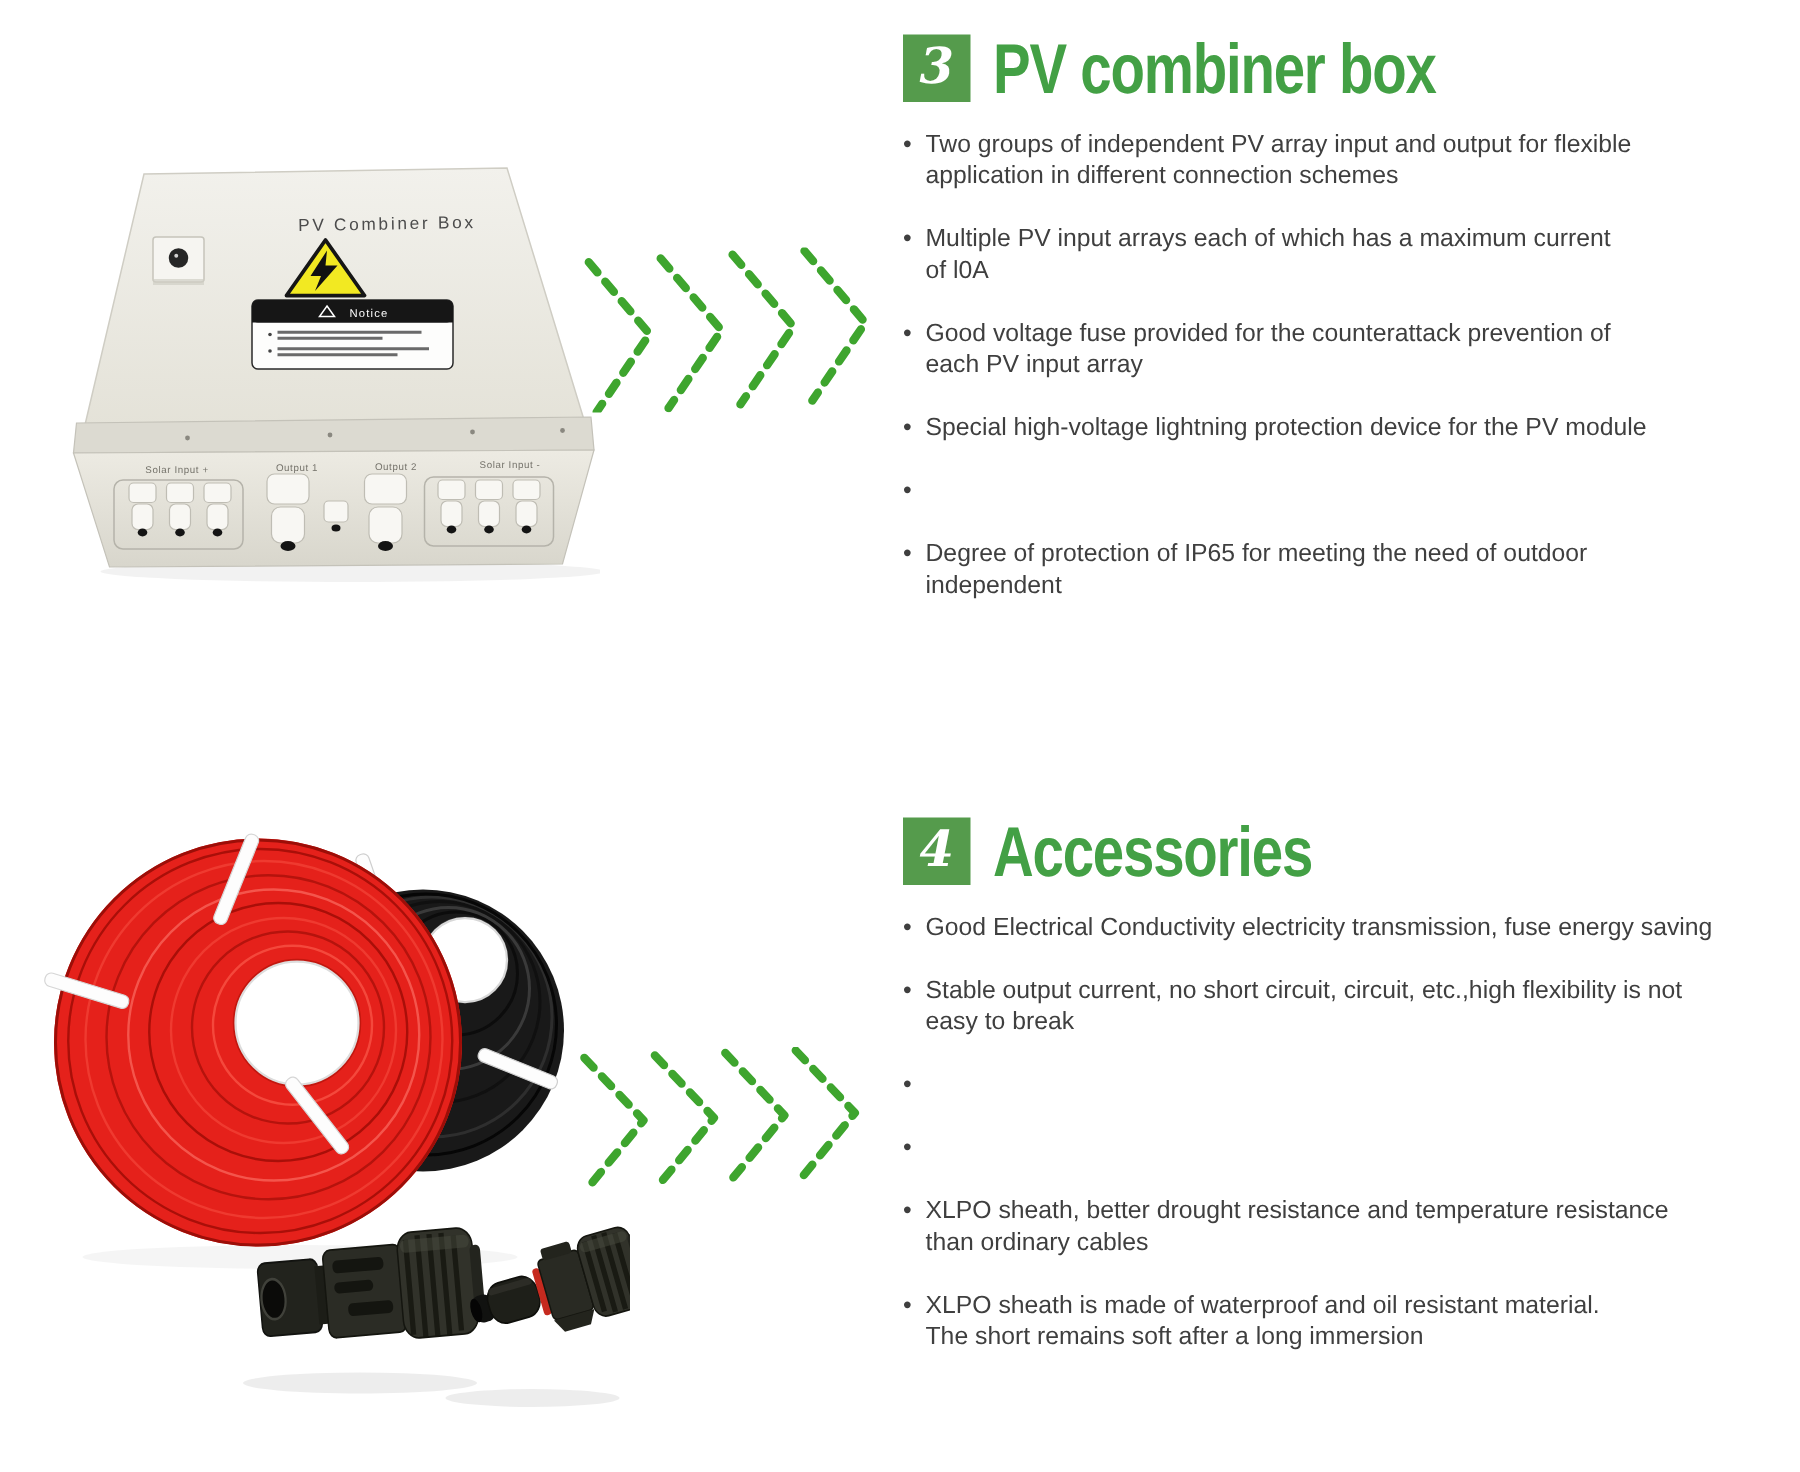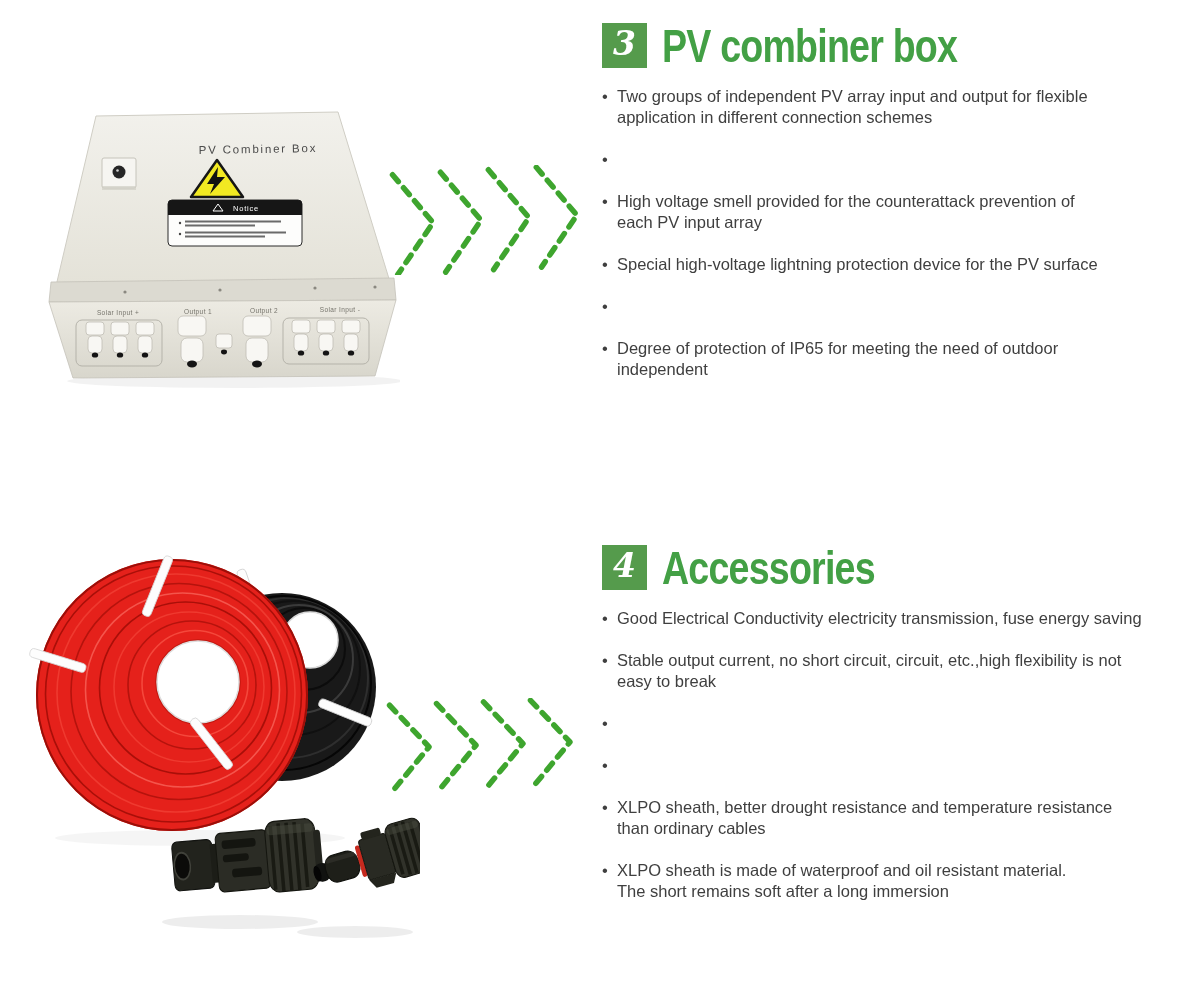"Multiple PV input arrays each" span.btext { html: none -> <span>Multiple PV input arrays each of which has a maximum current of l0A</span> }
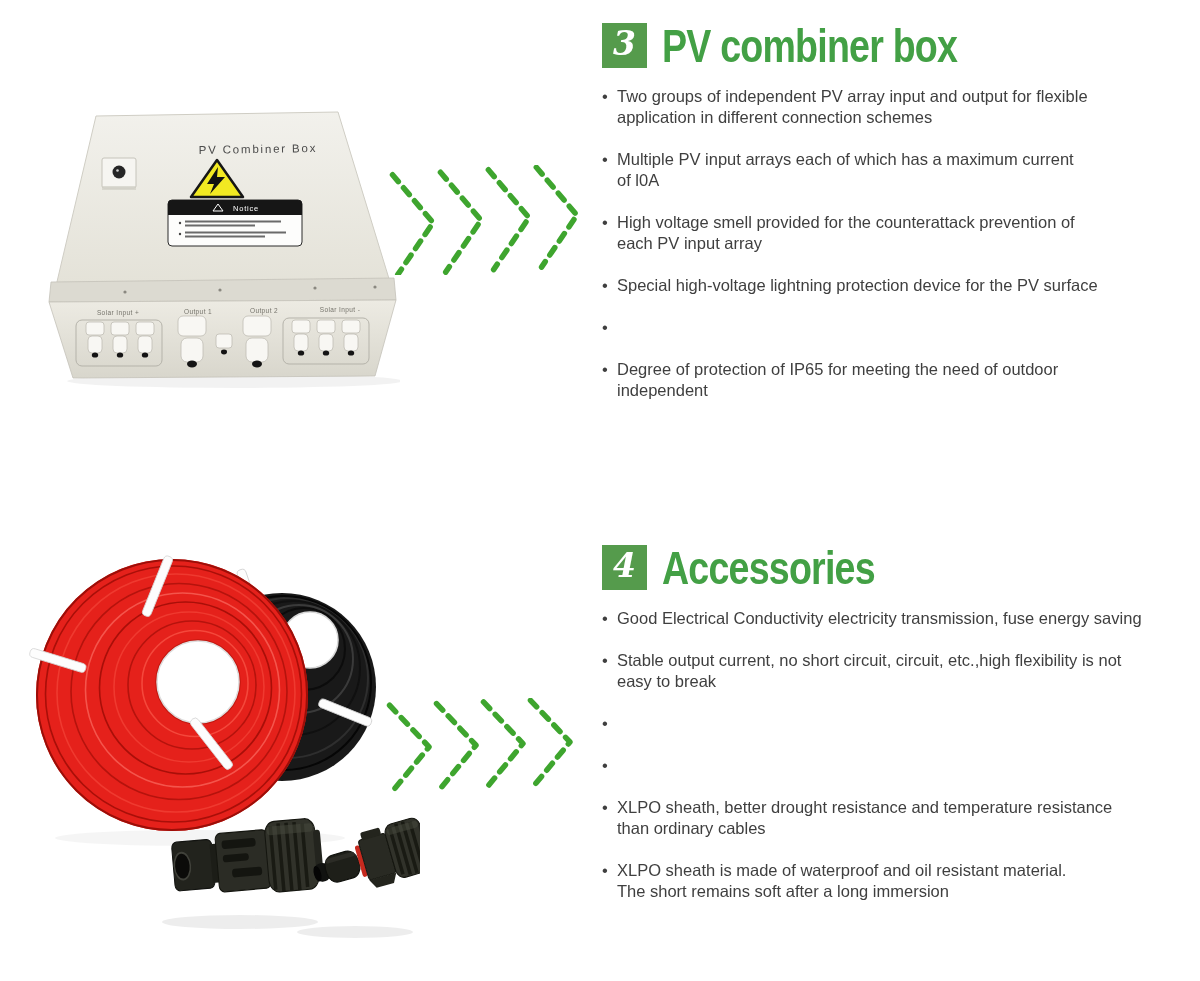"High voltage smell provided for" span.btext { text: High voltage smell -> Good voltage fuse }
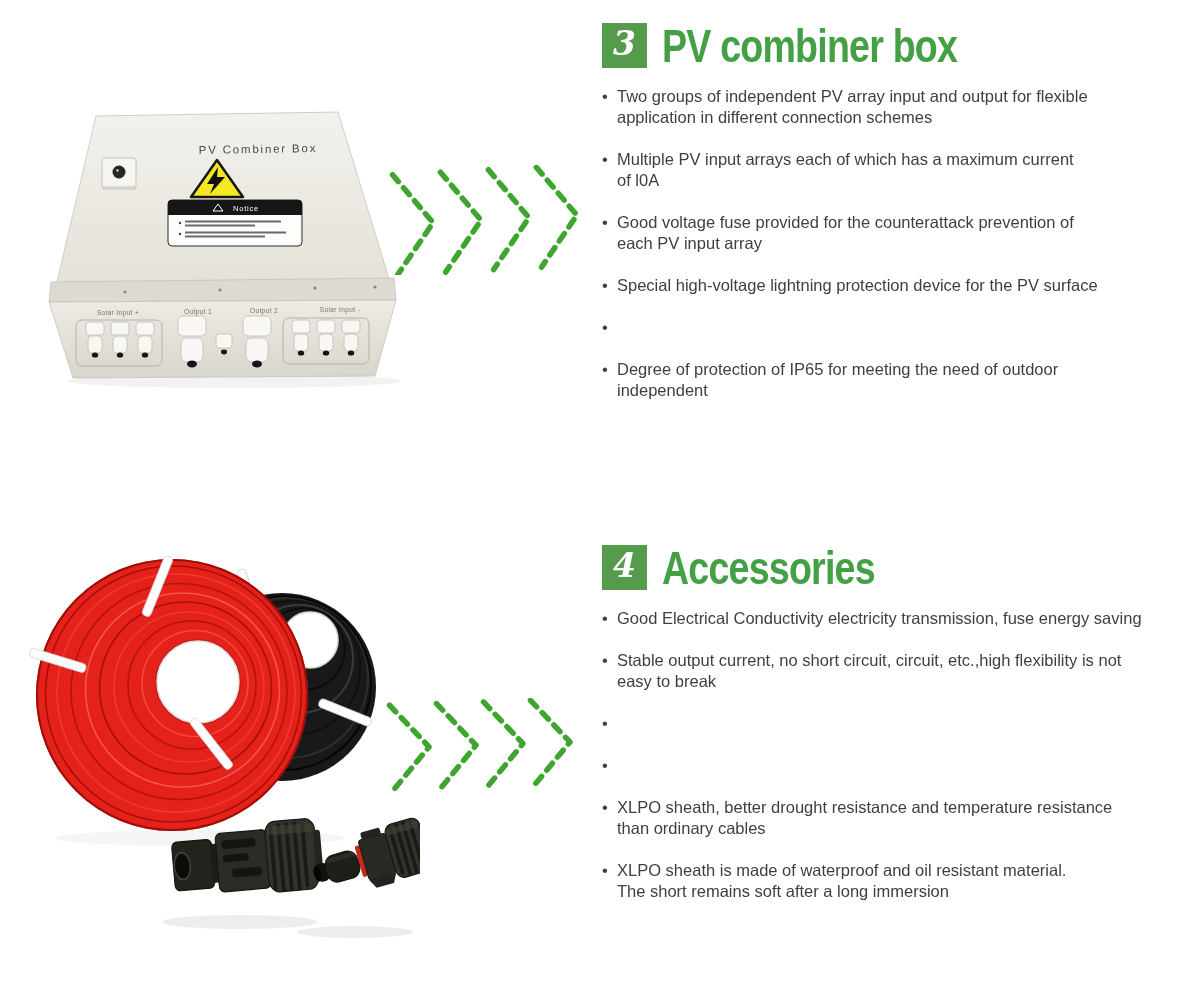"Special high-voltage lightning" span.btext { text: surface -> module }
